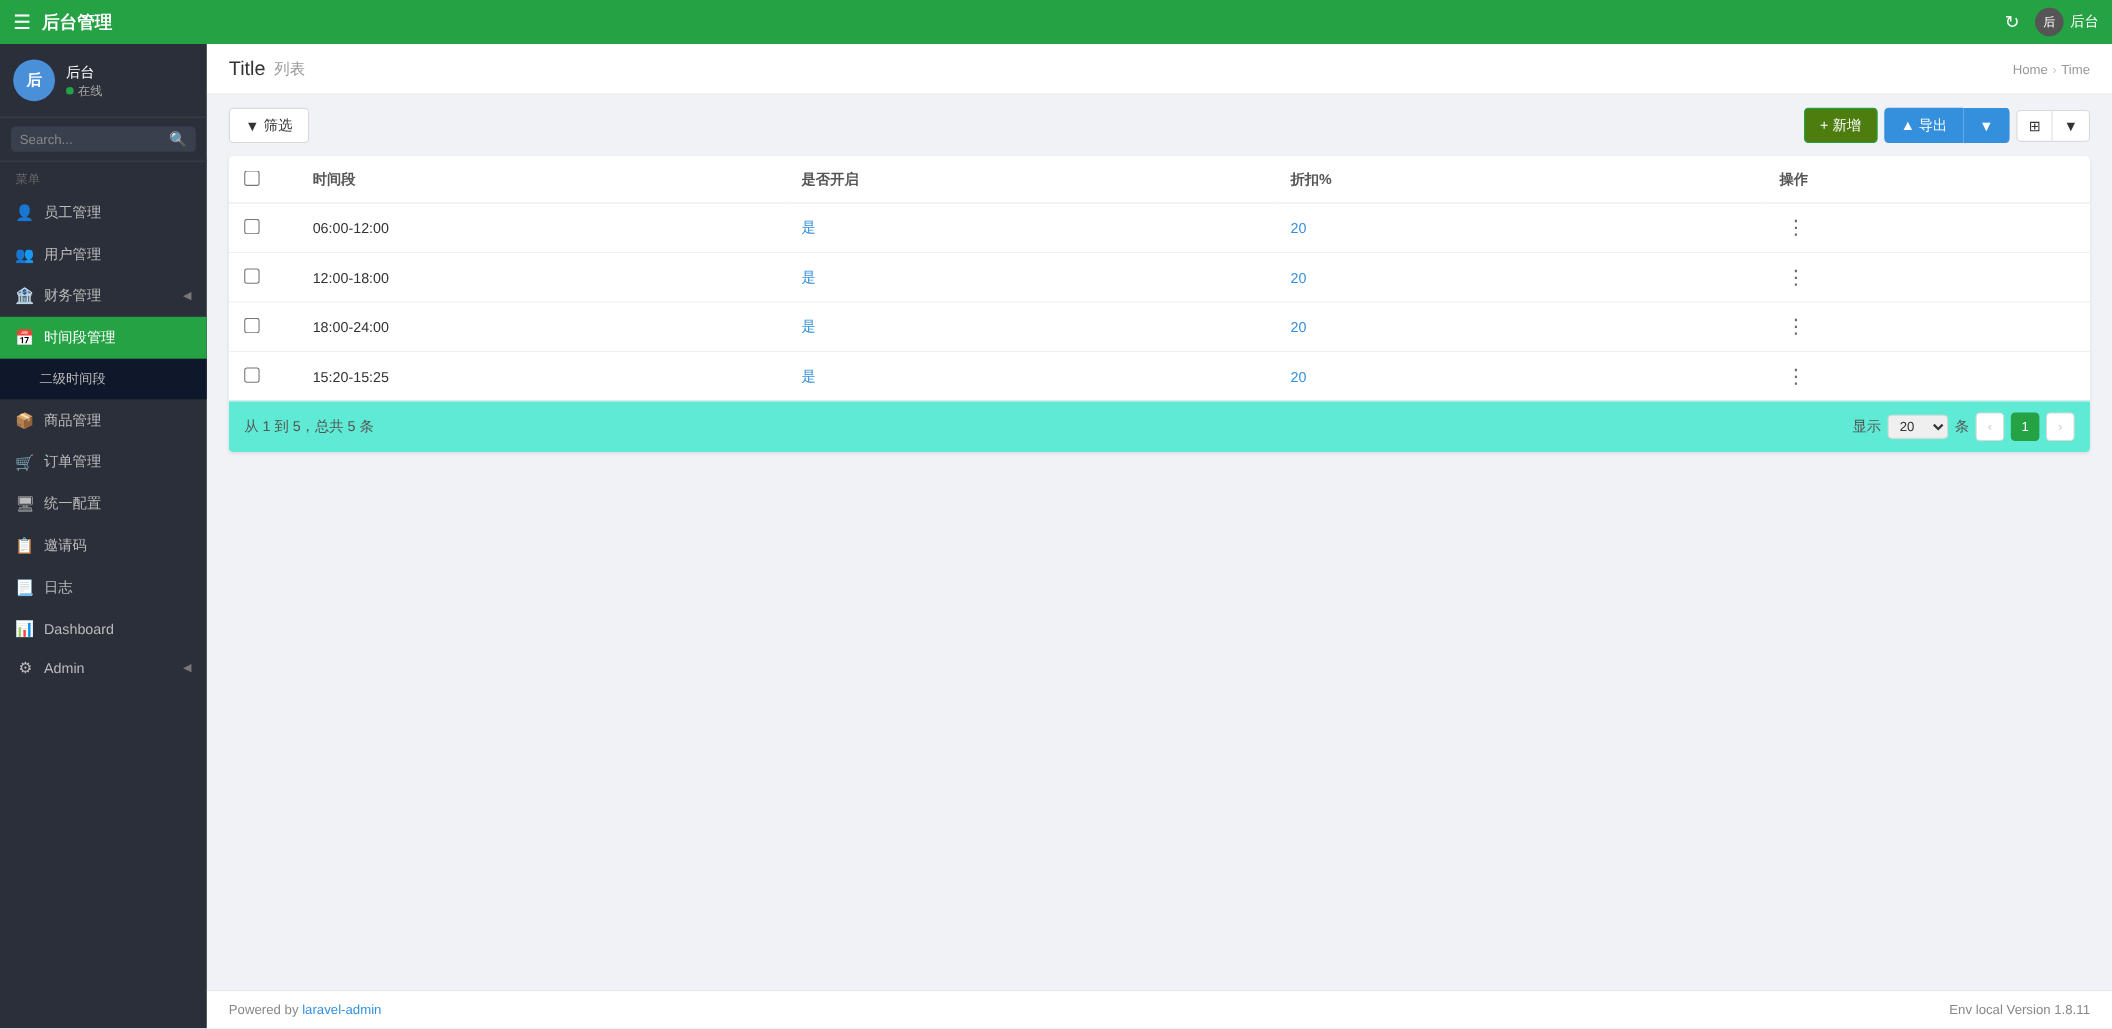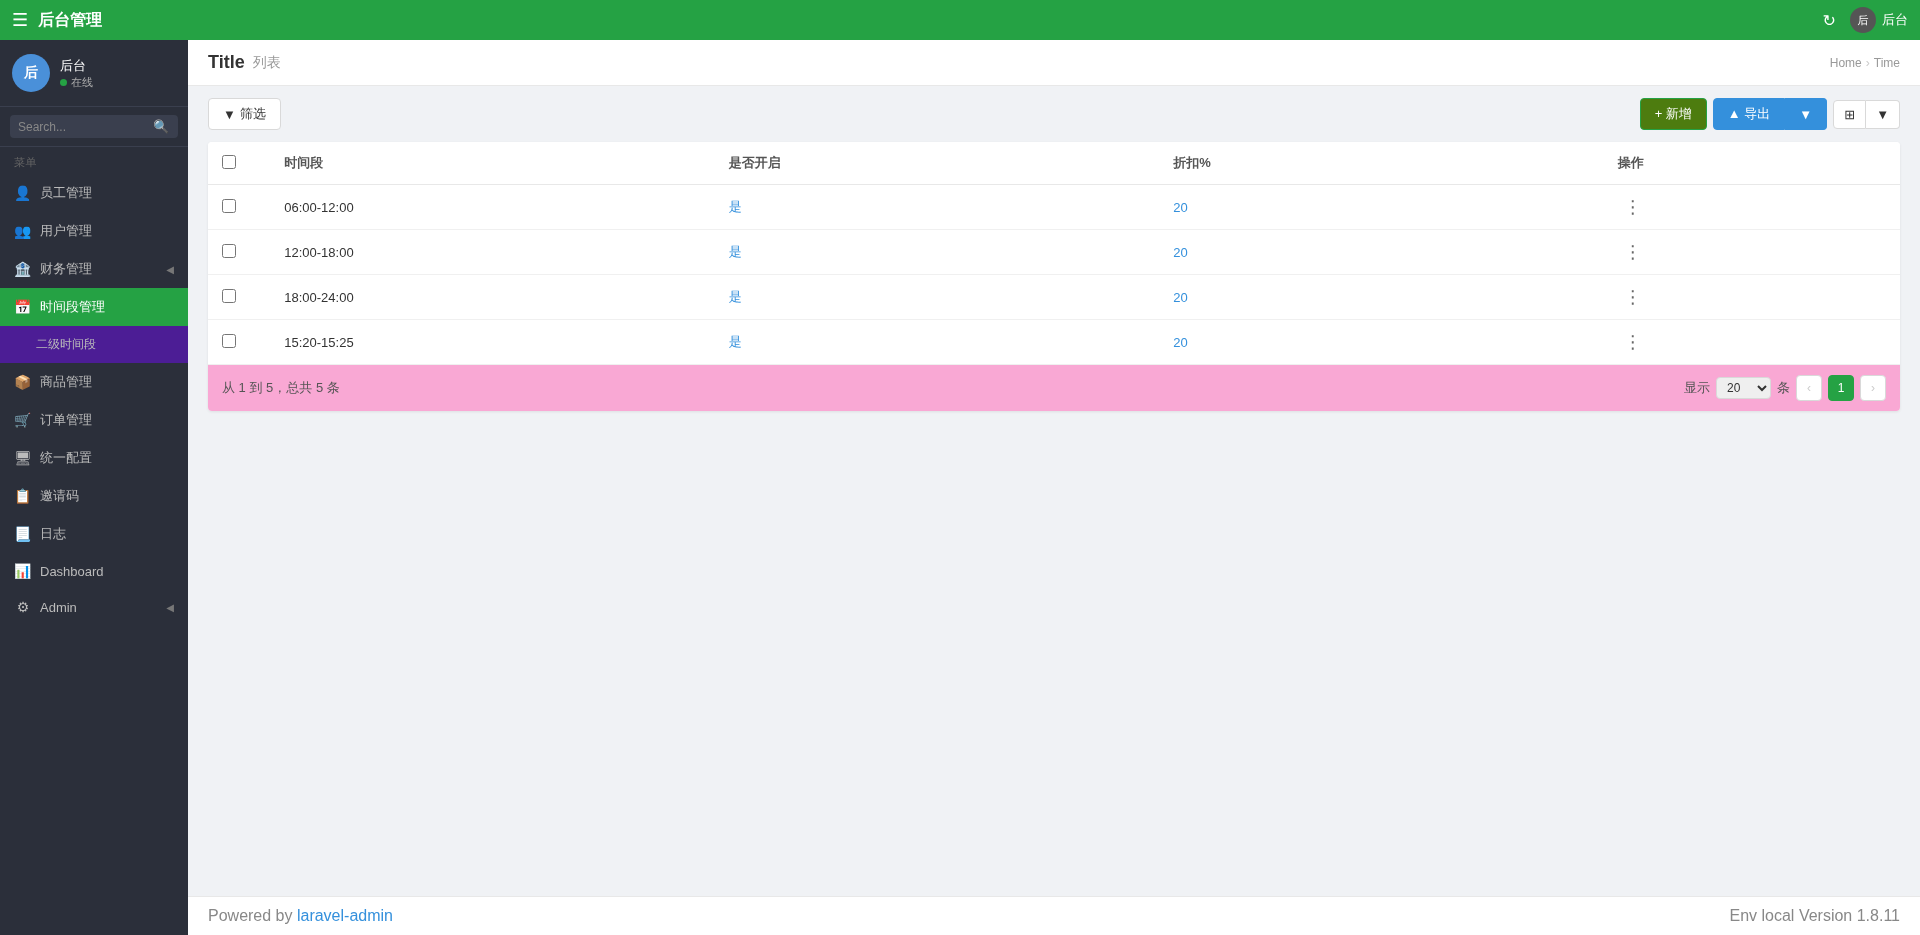"Title" .page-title { font-weight: 700 -> 400 }
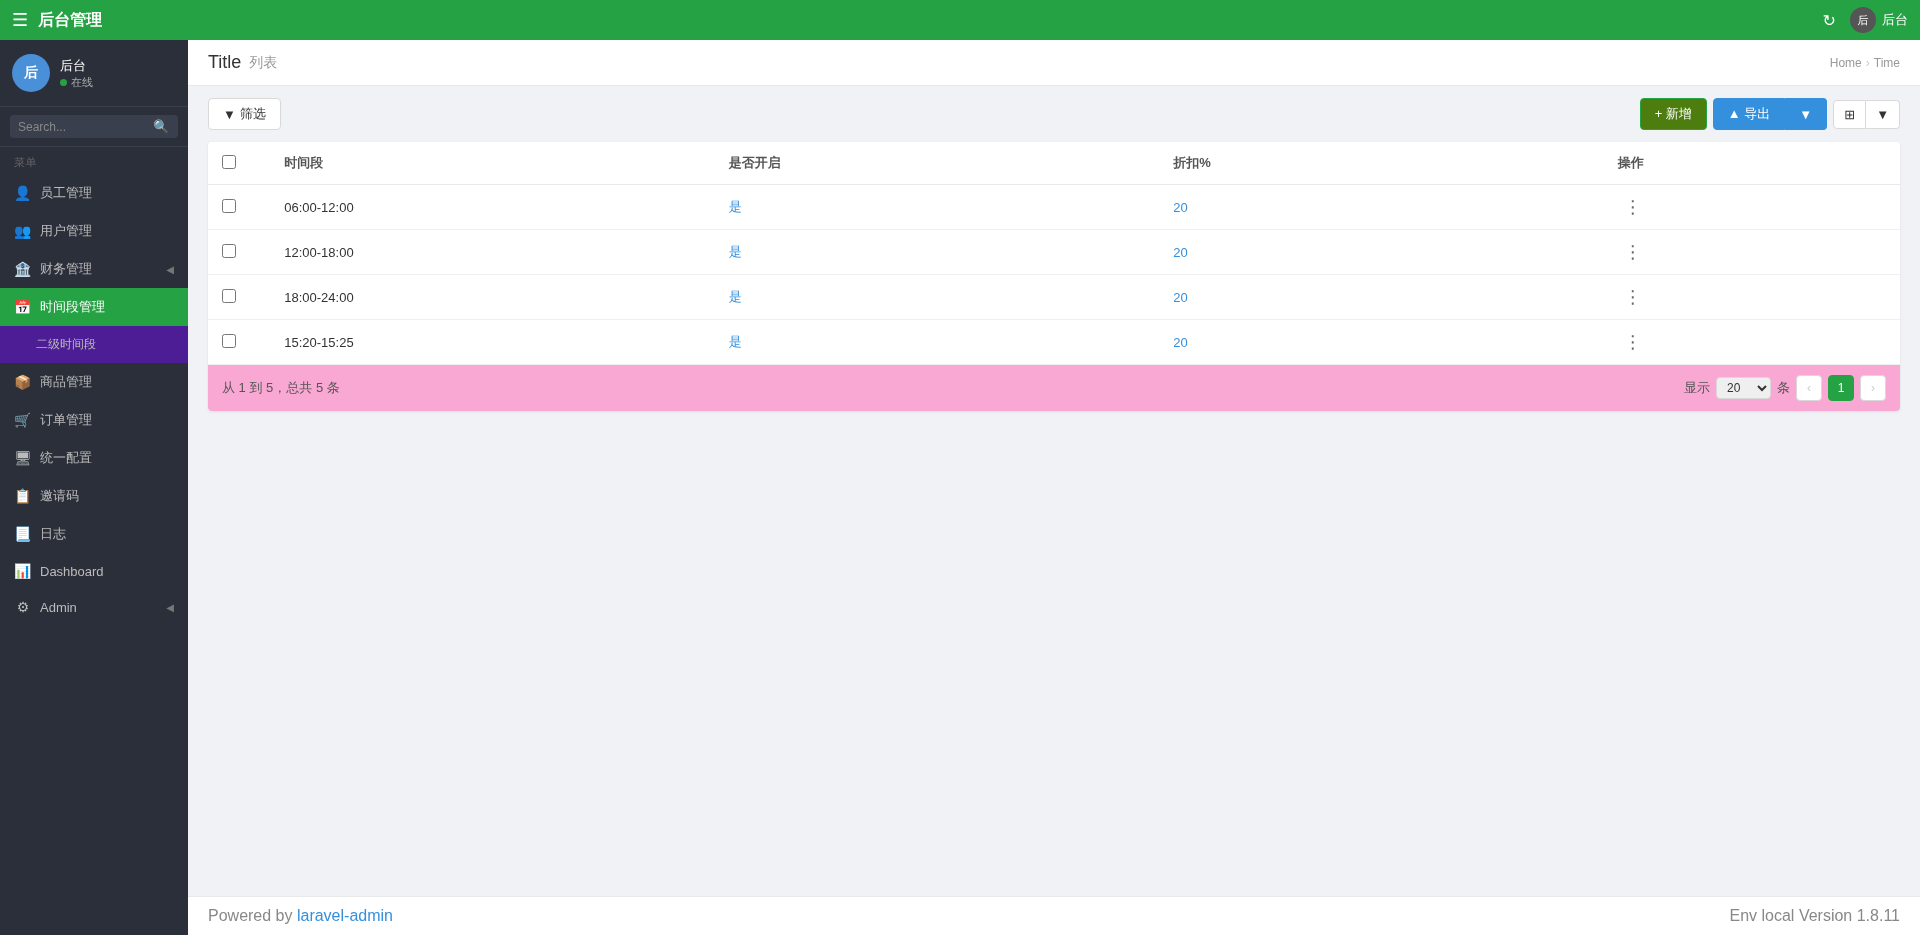"二级时间段" .sidebar-submenu { background: #4c1d95 -> #0f172a }
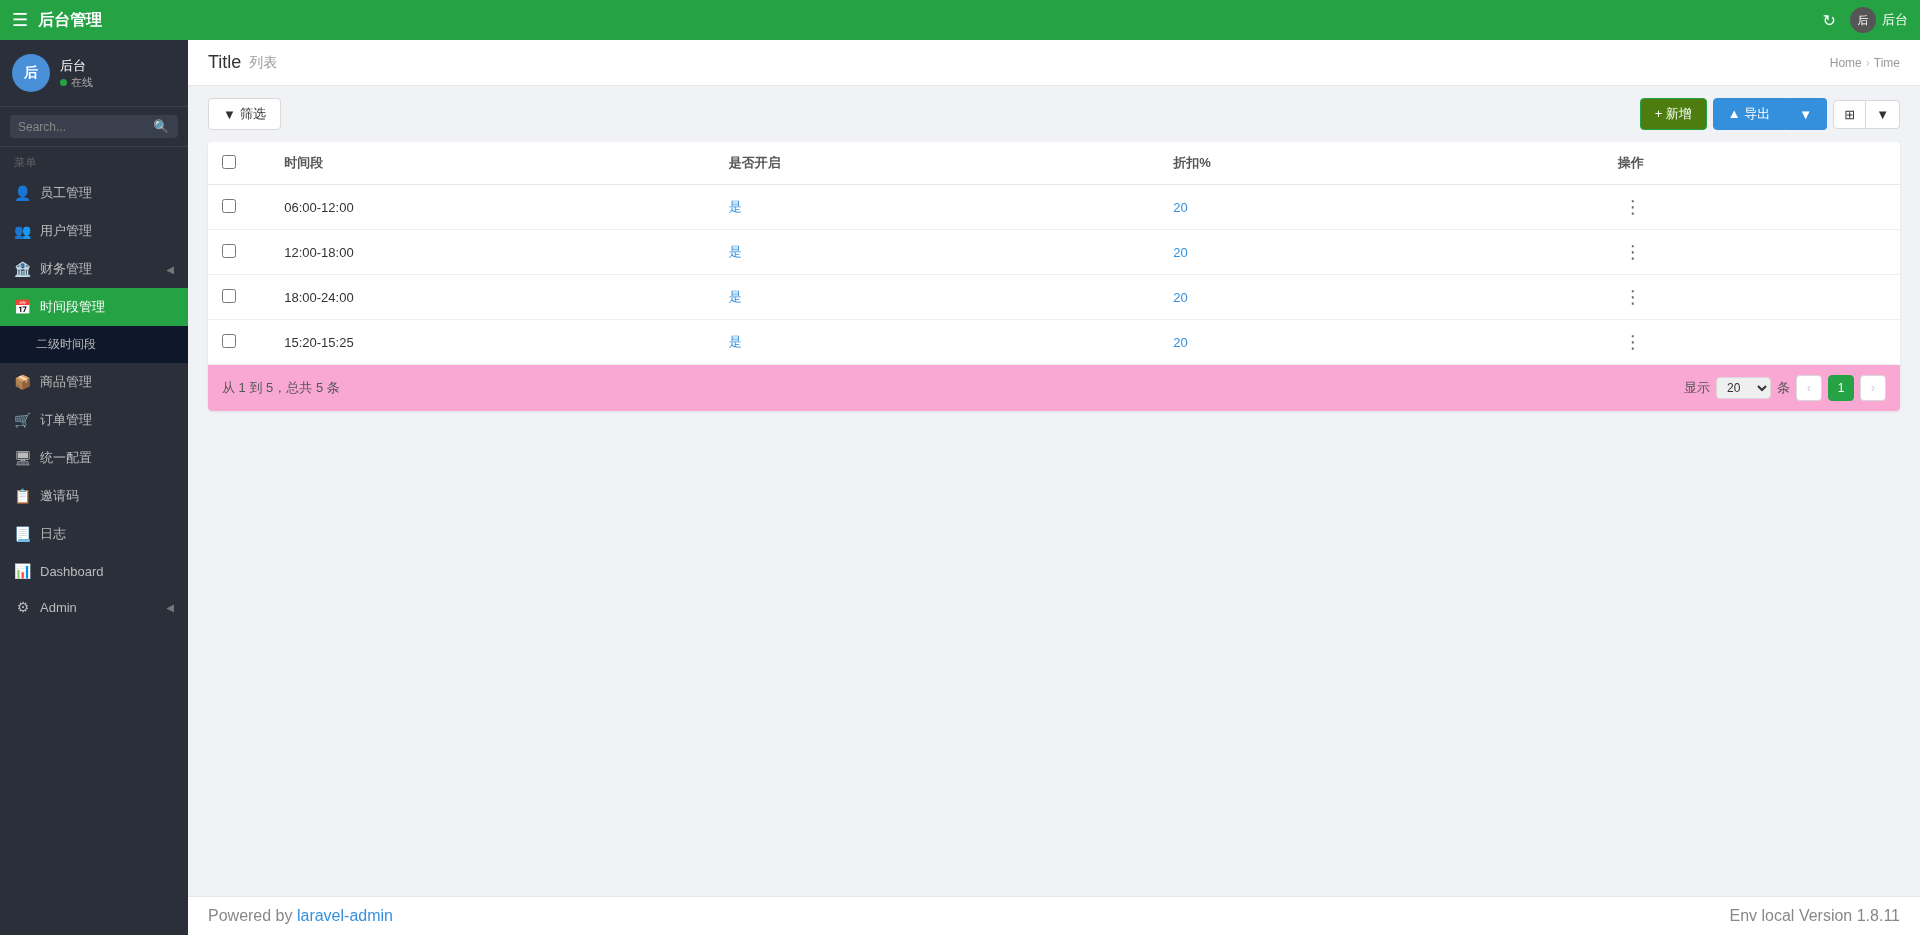"从 1 到 5，总共 5" .table-footer { background: #f9a8d4 -> #5eead4 }
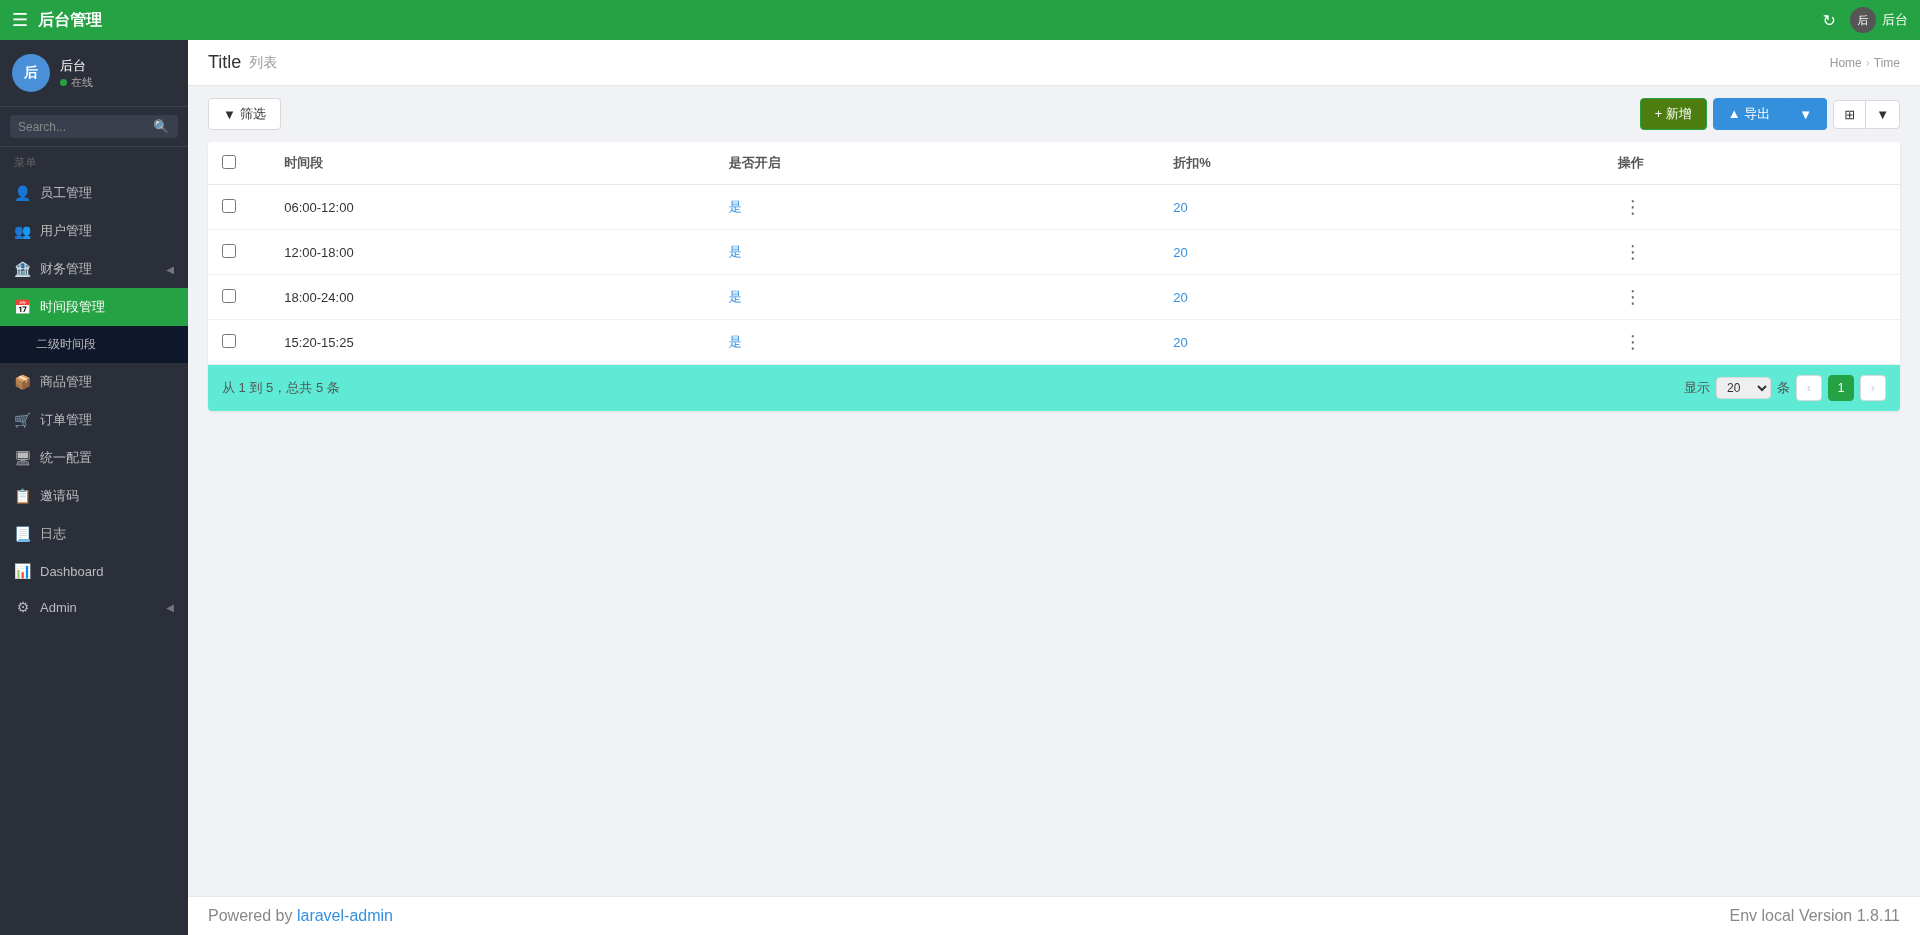"Powered by laravel-admin" .footer { font-size: 16px -> 12px }
